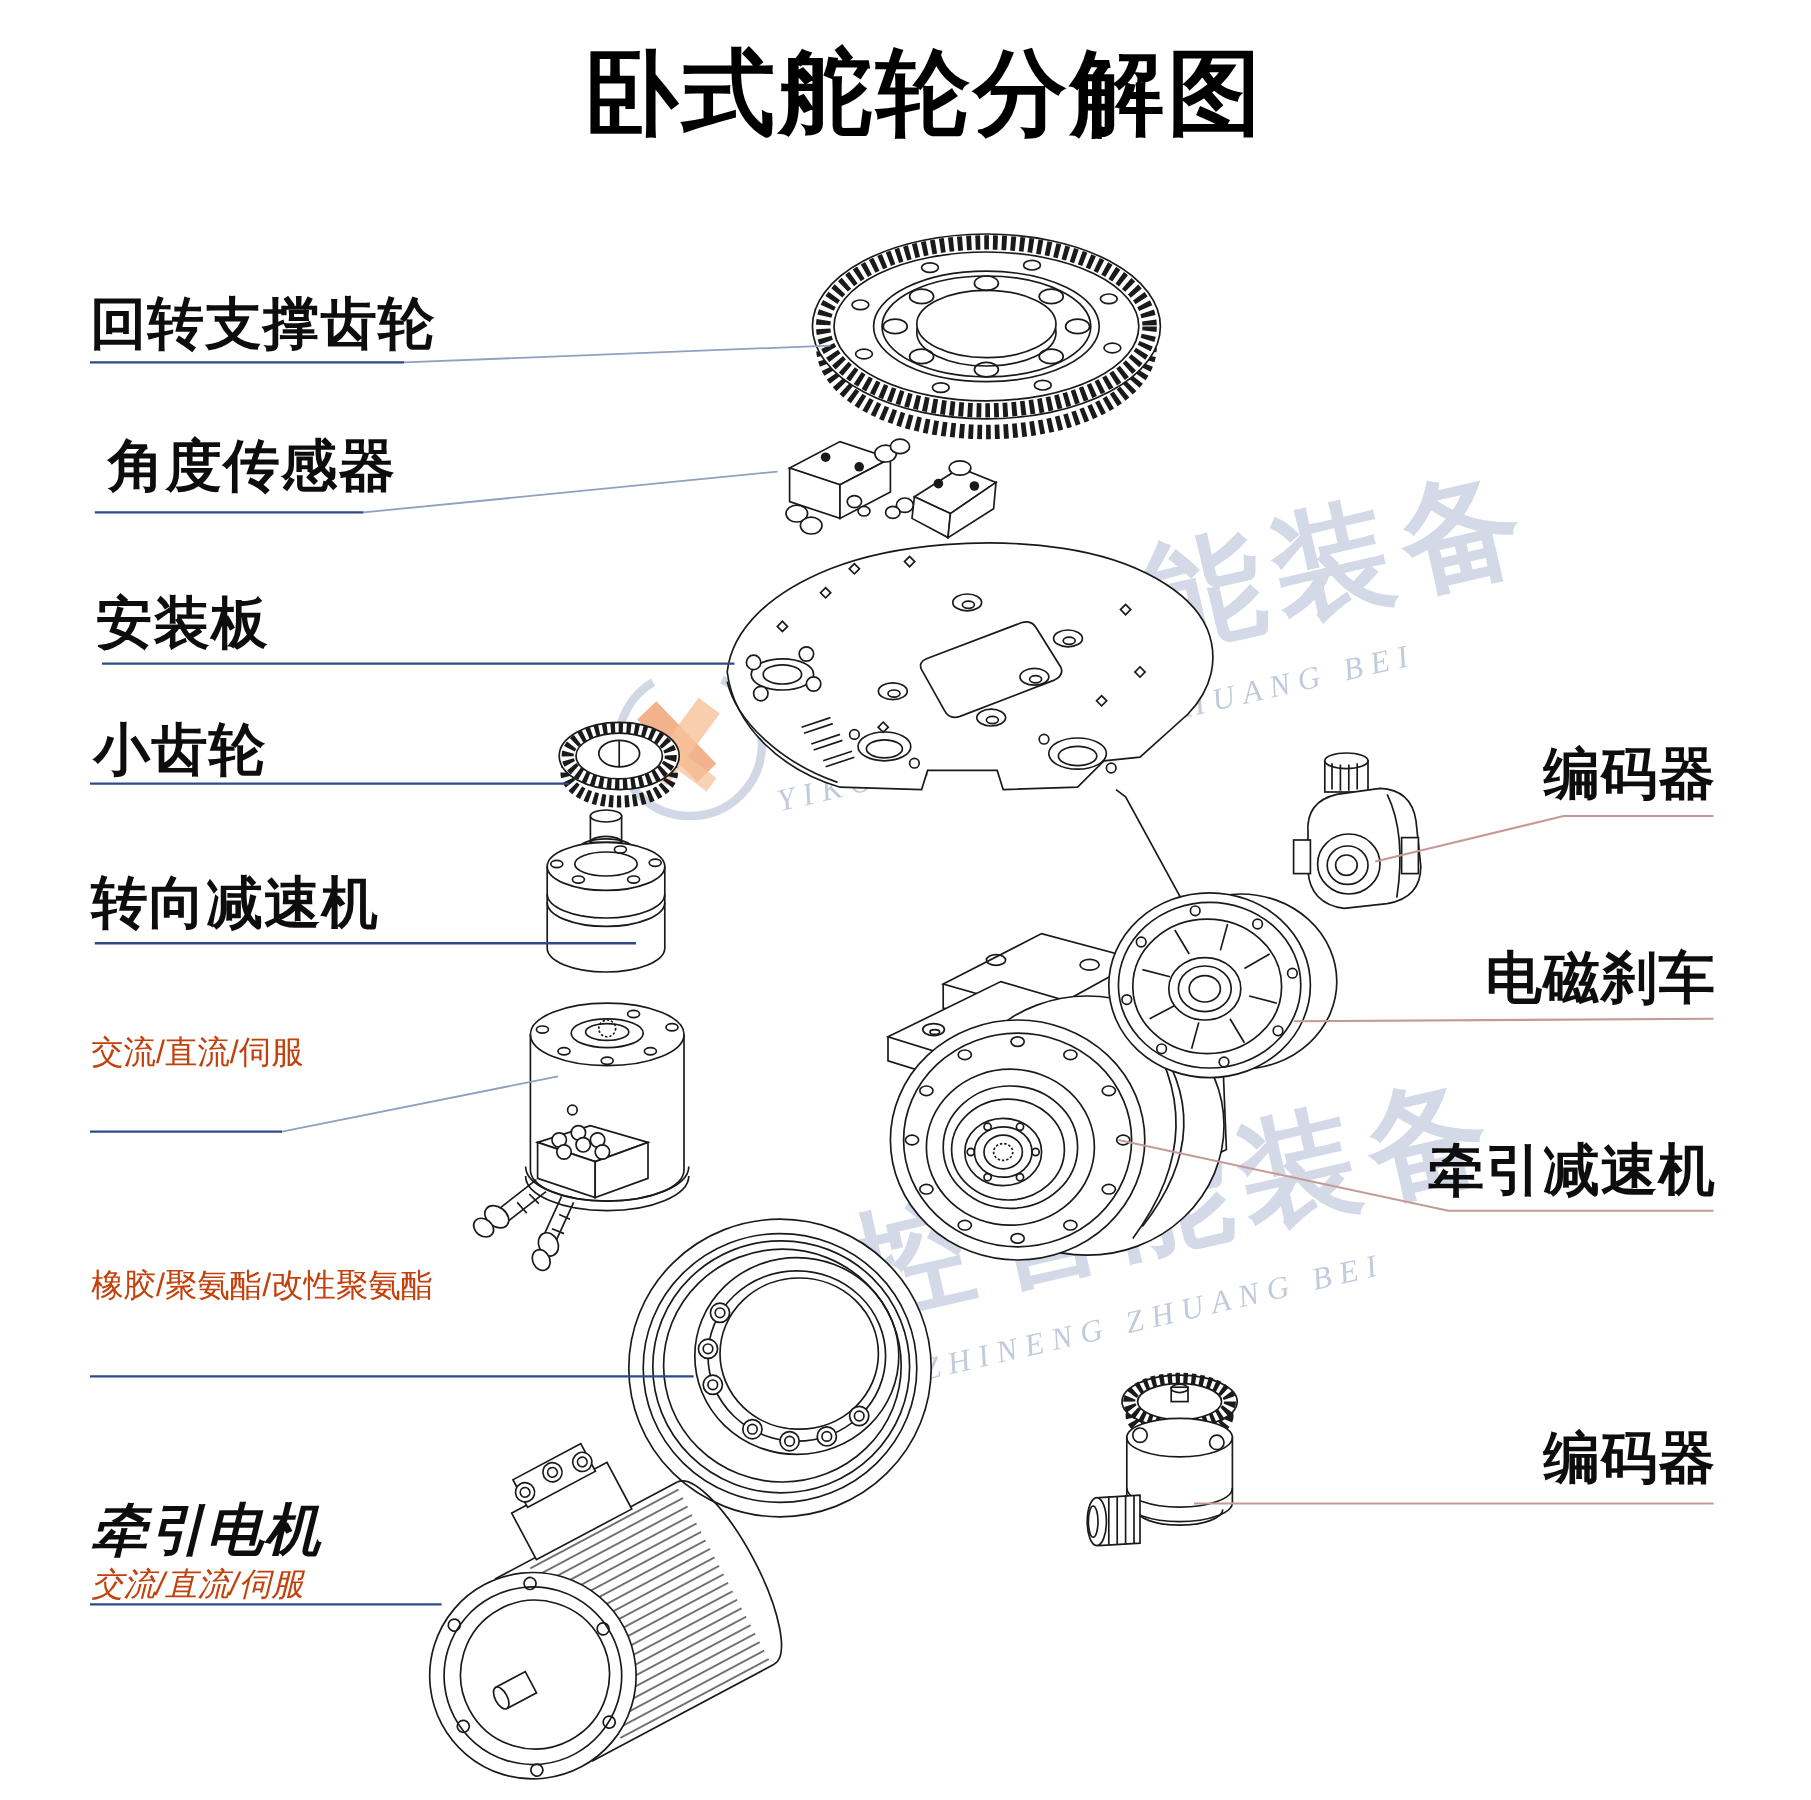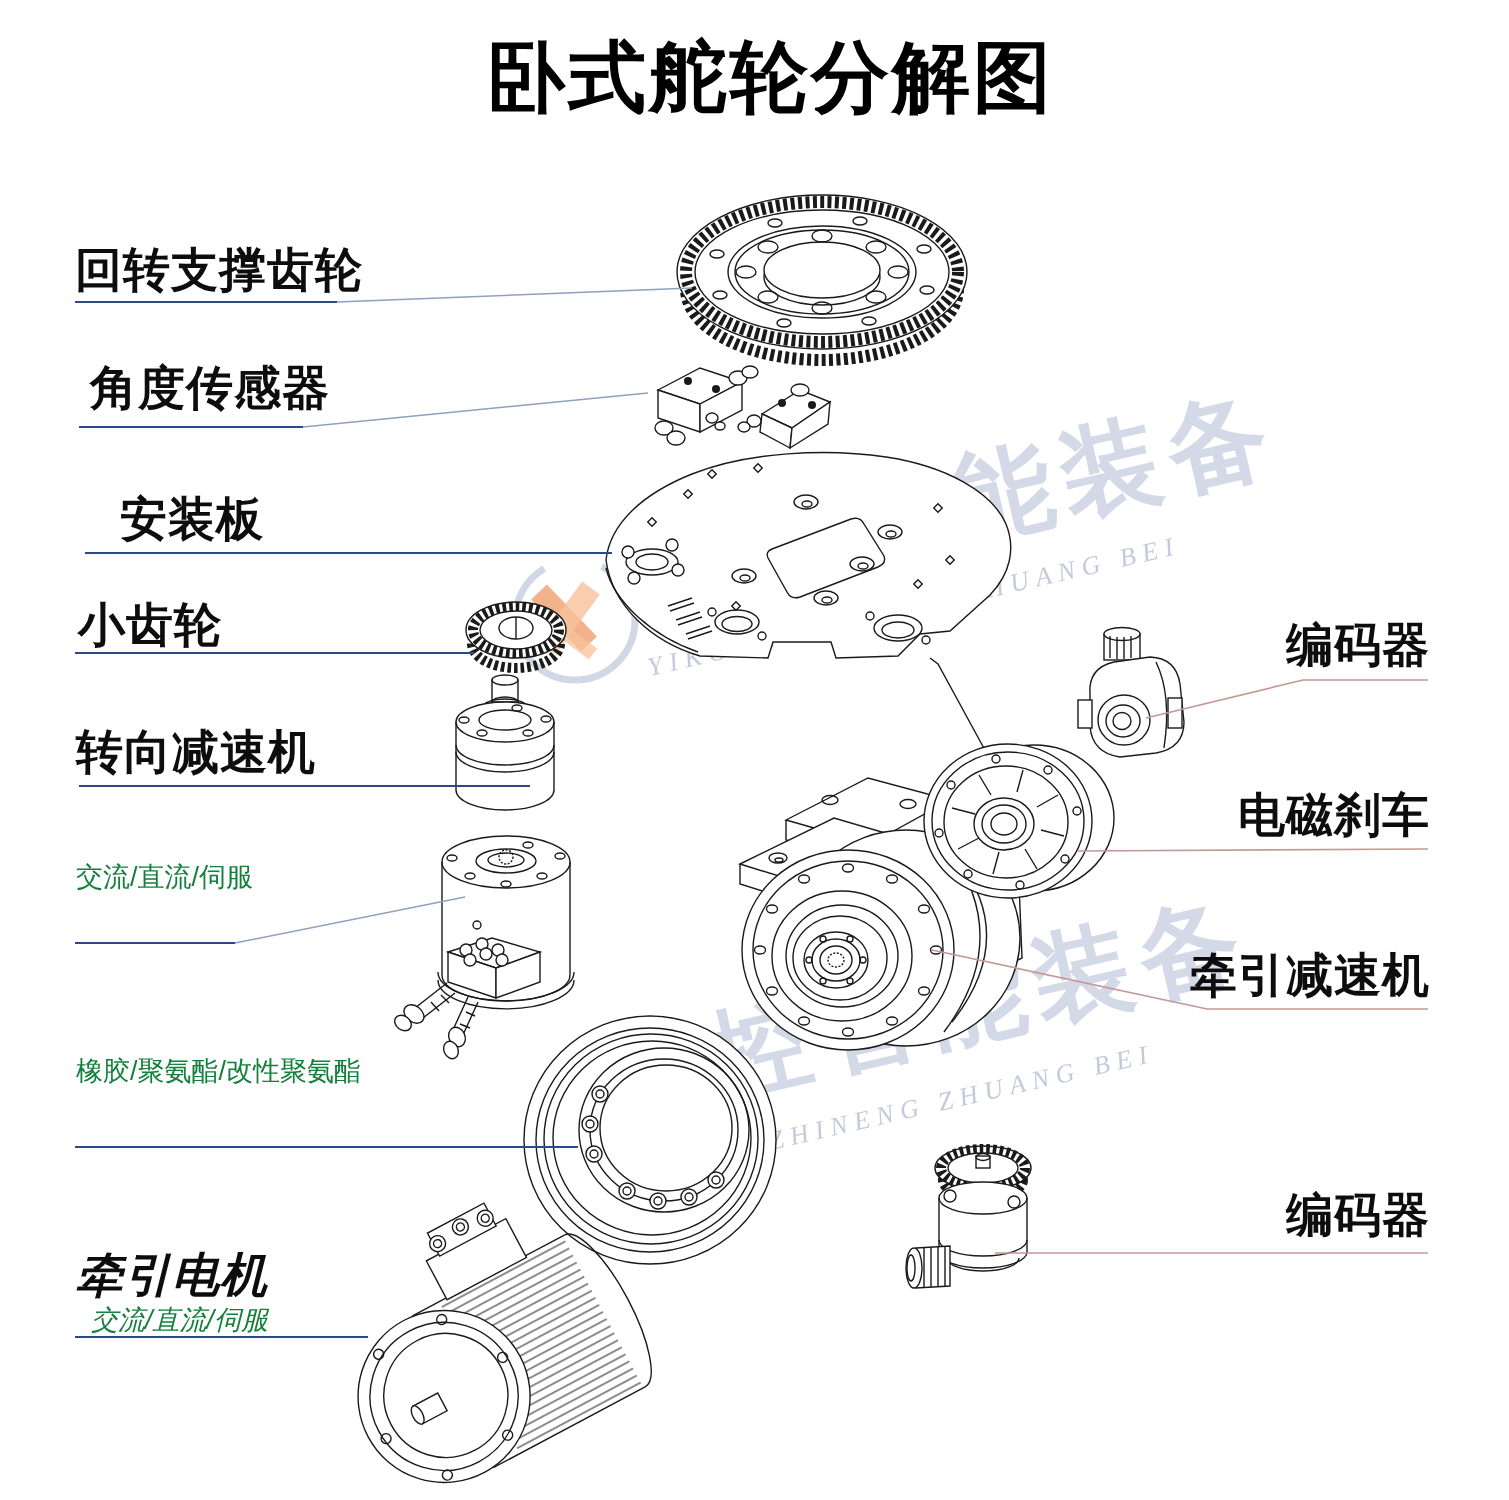"回转支撑齿轮" .lbl { text-align: right -> none }
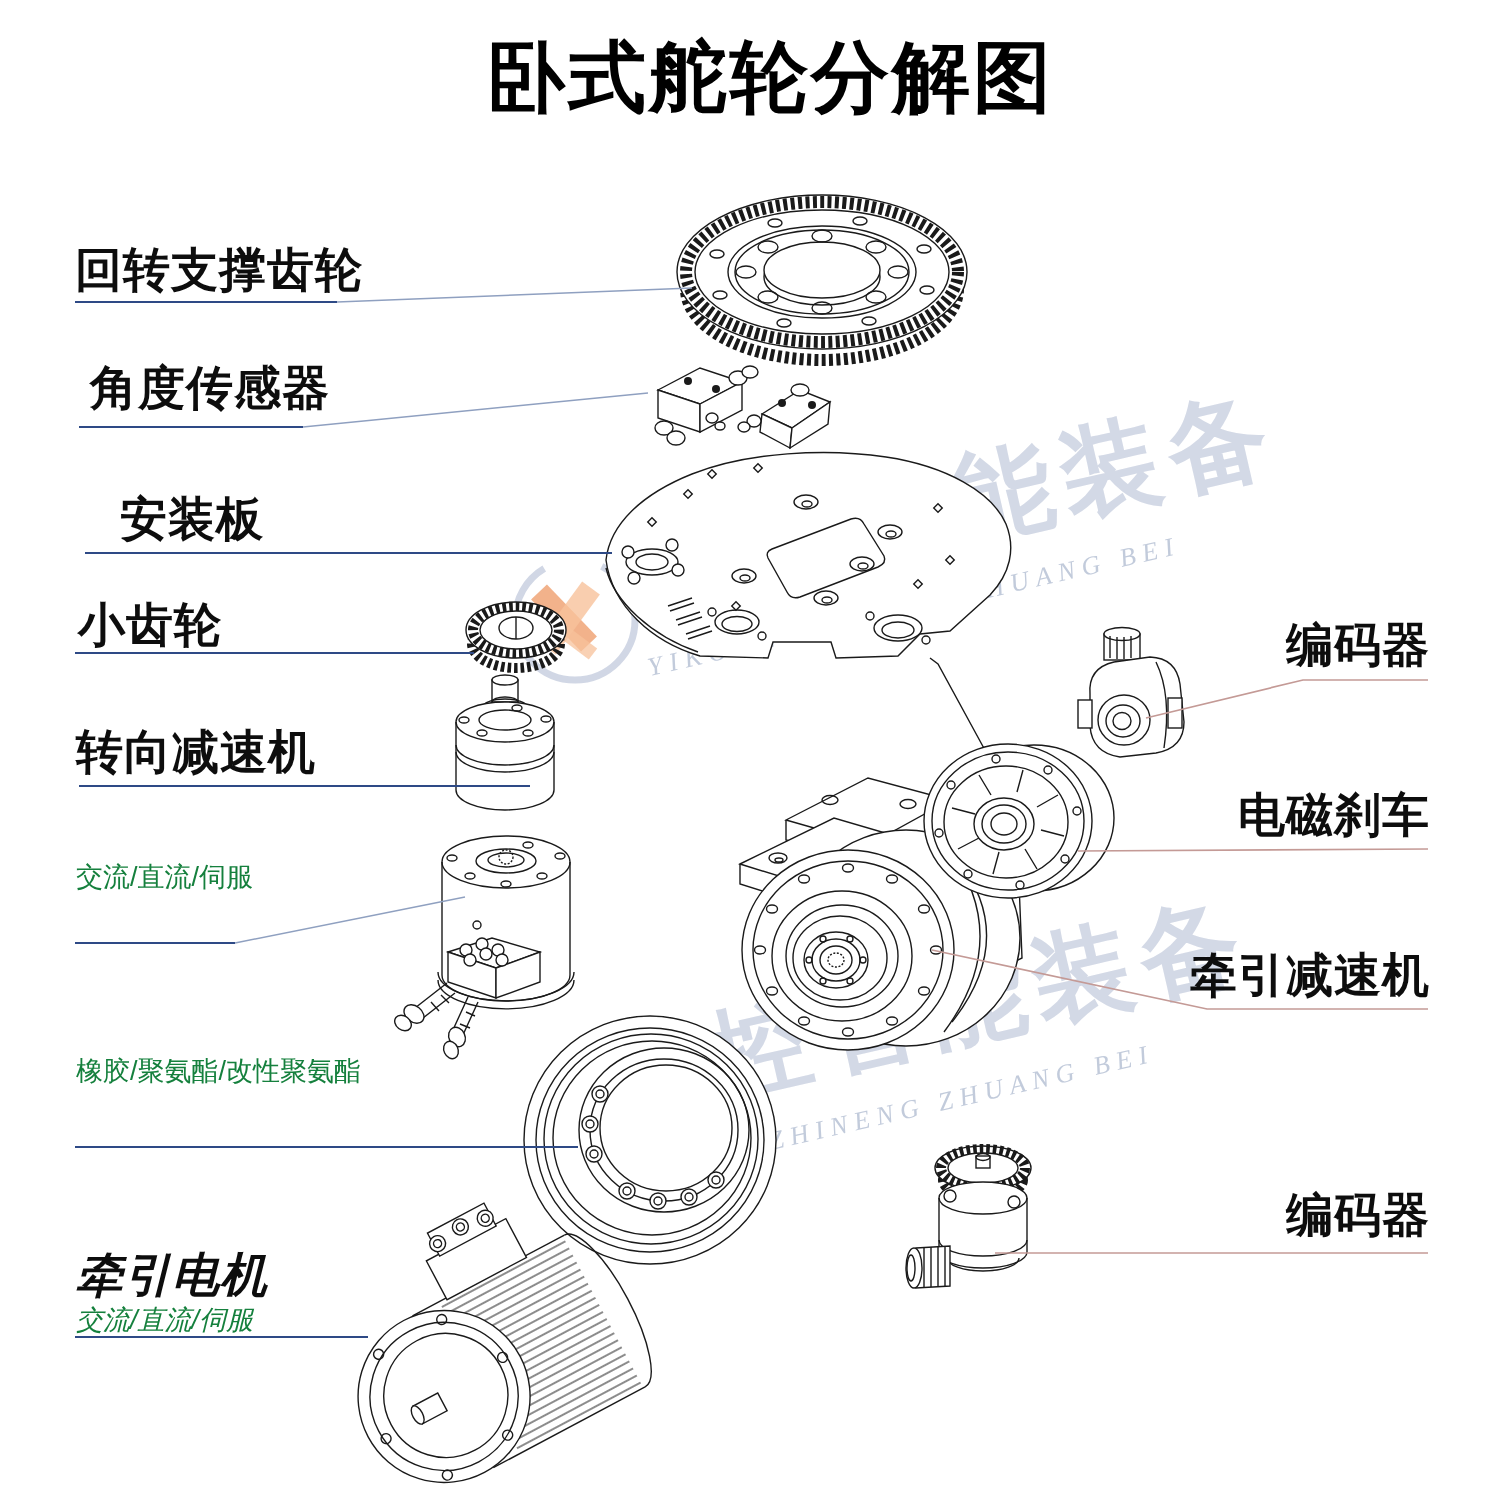"安装板" div.lbl { margin-left: 40px -> none }
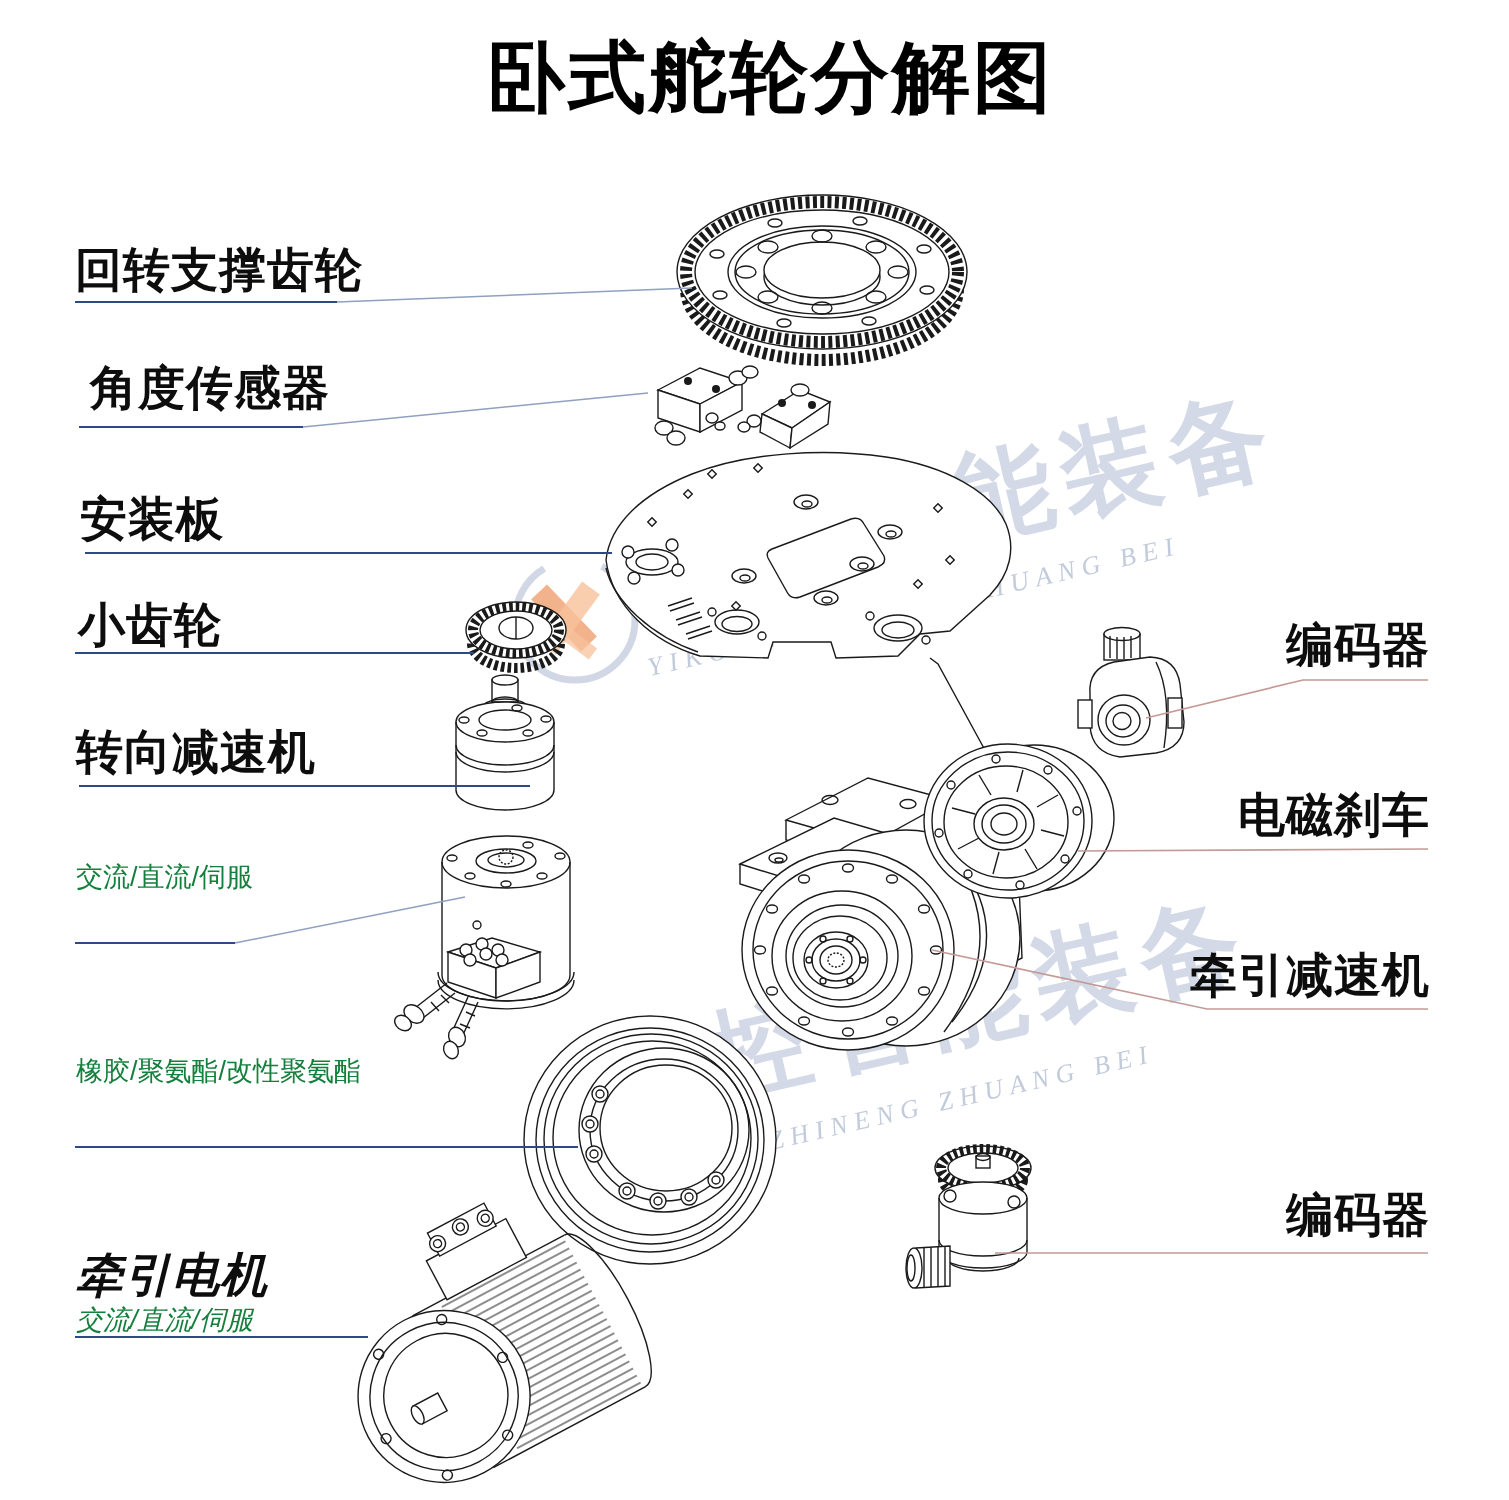"交流/直流/伺服" .lbl .sub { color: #15803d -> #c2410c }
